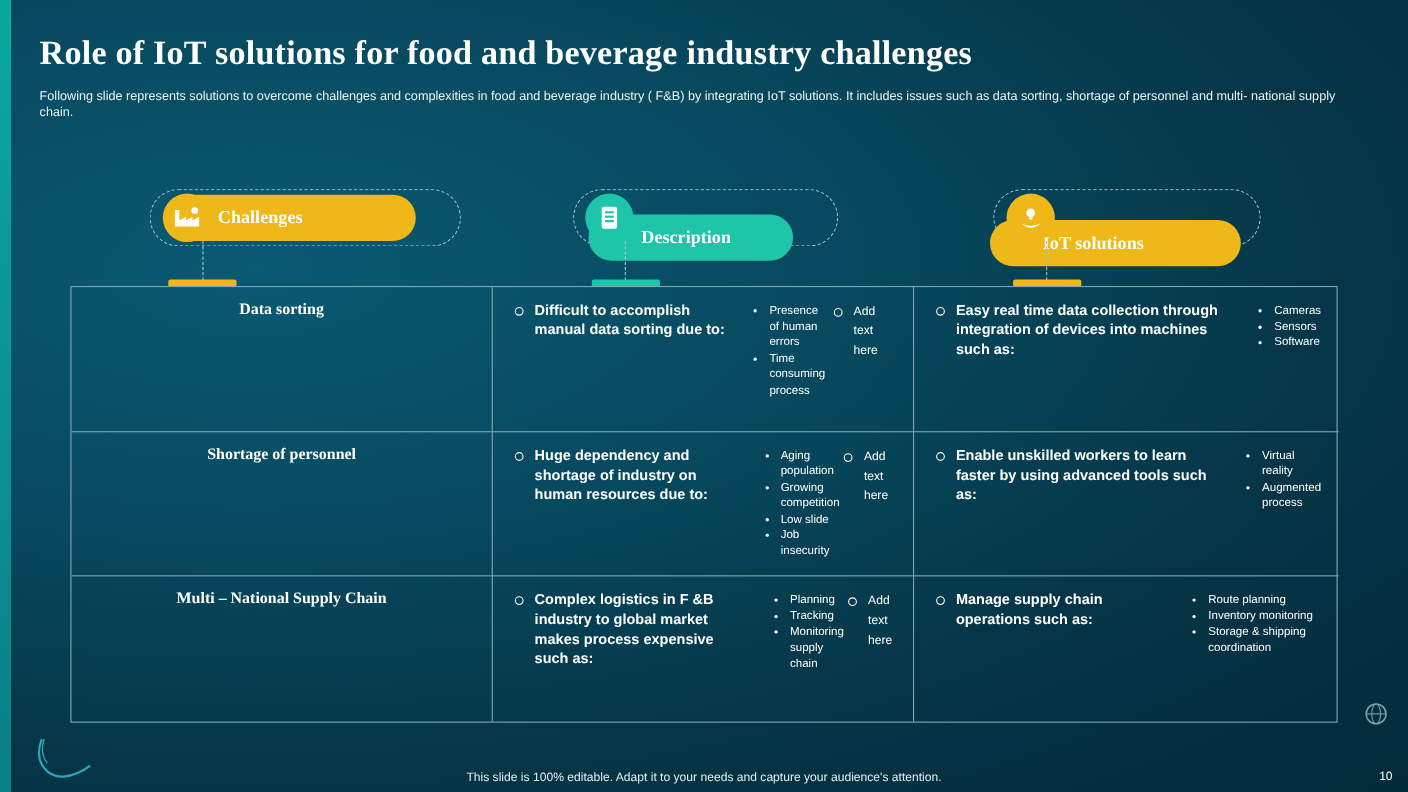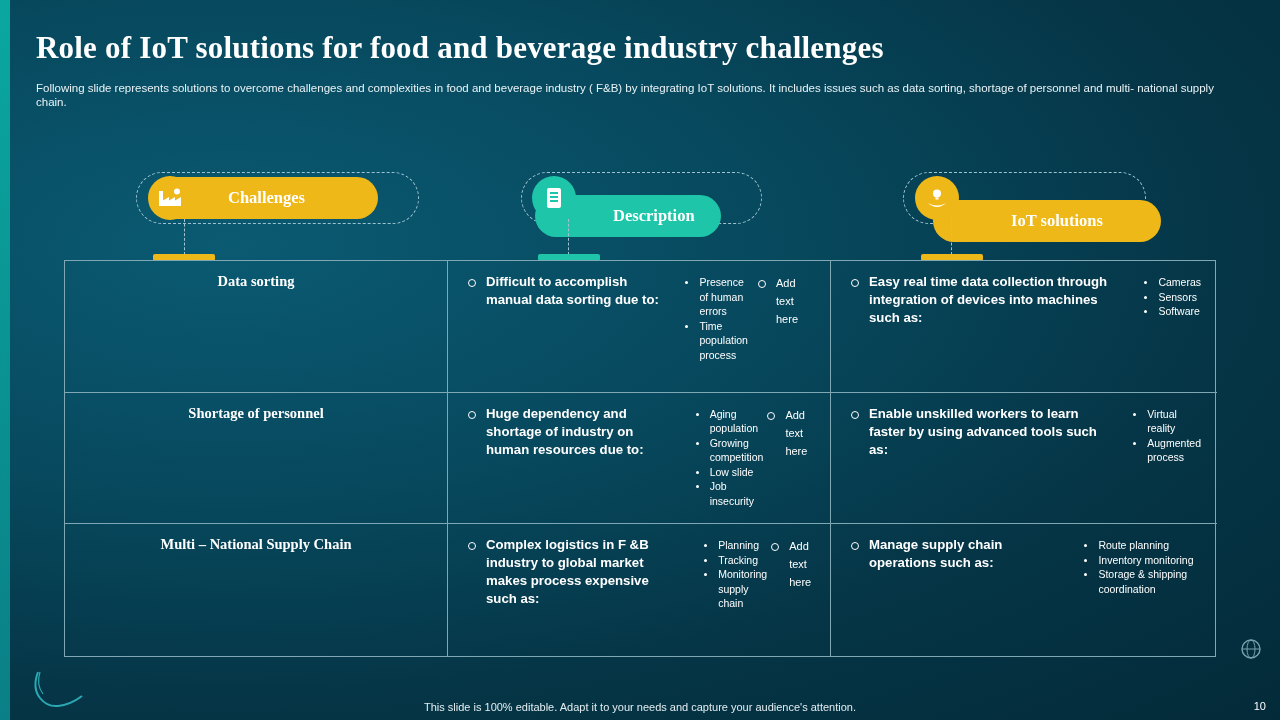"Challenges" .pill { padding-left: 78px -> 48px }
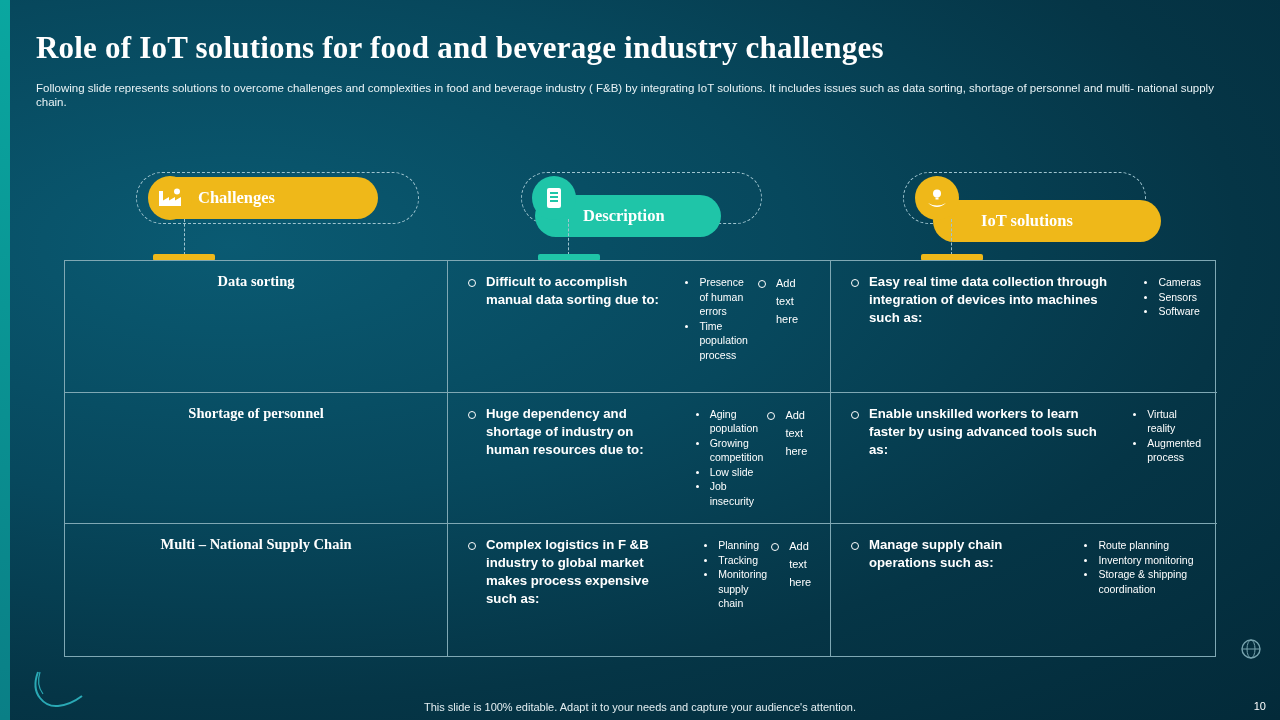"IoT solutions" div.pill { left: 933px -> 900px }
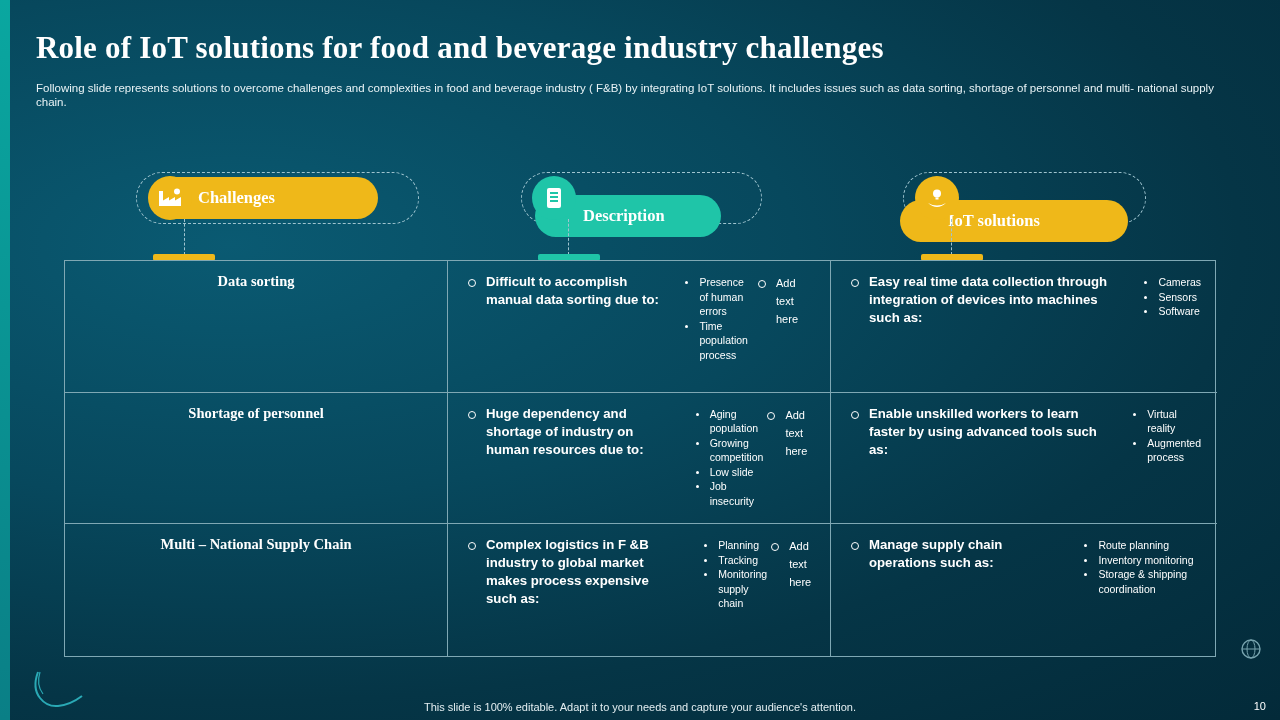"Time population process" li { text: population -> consuming }
